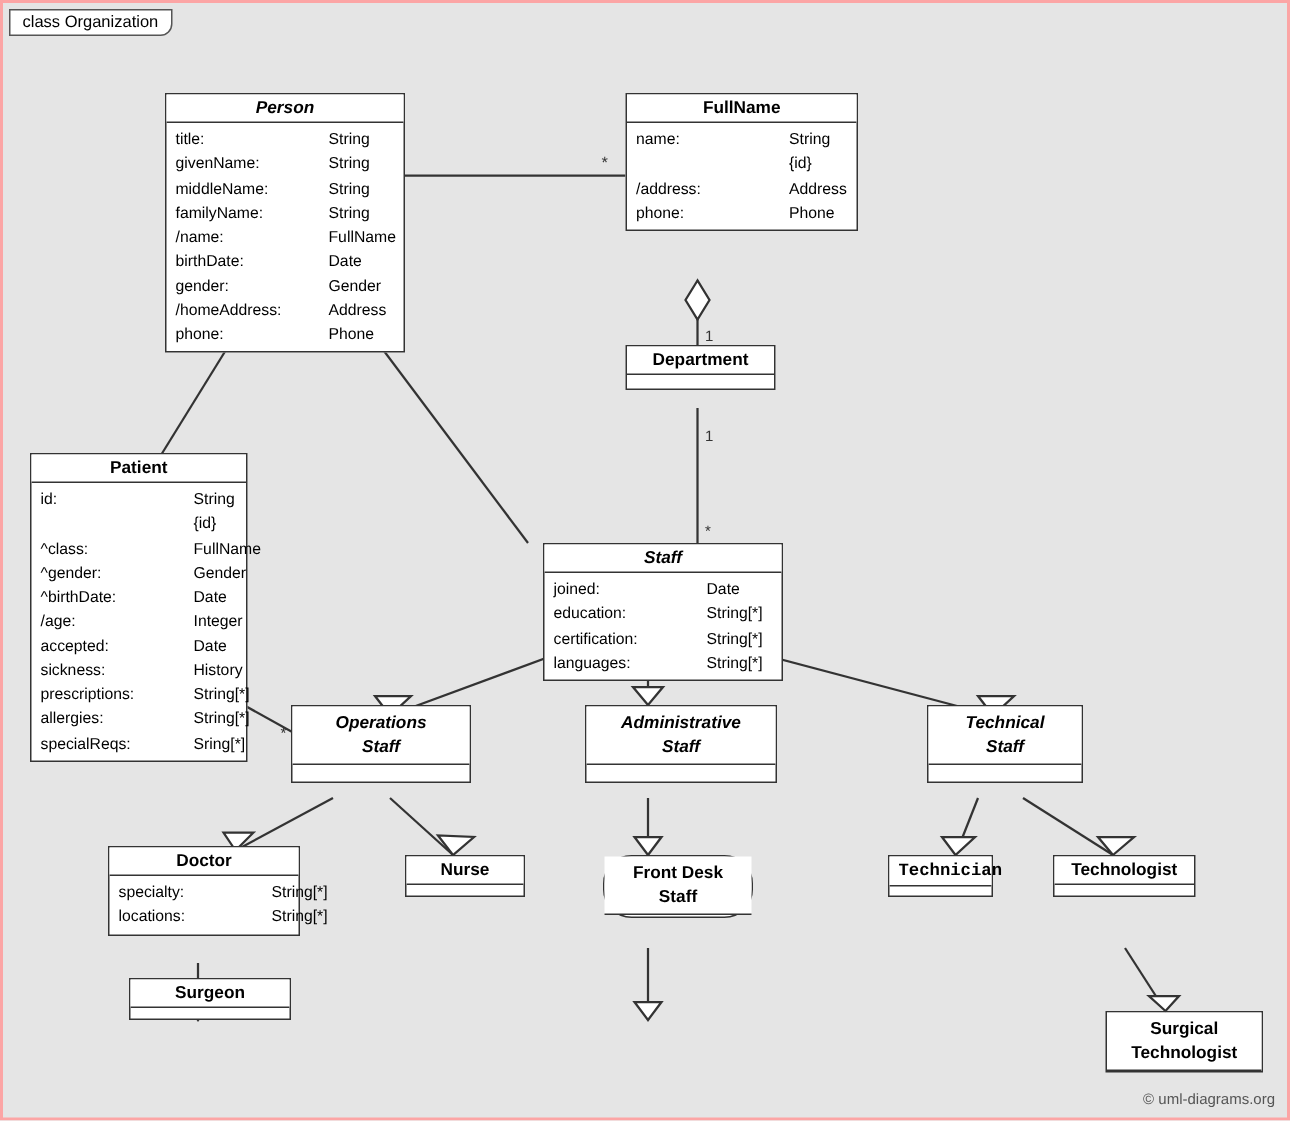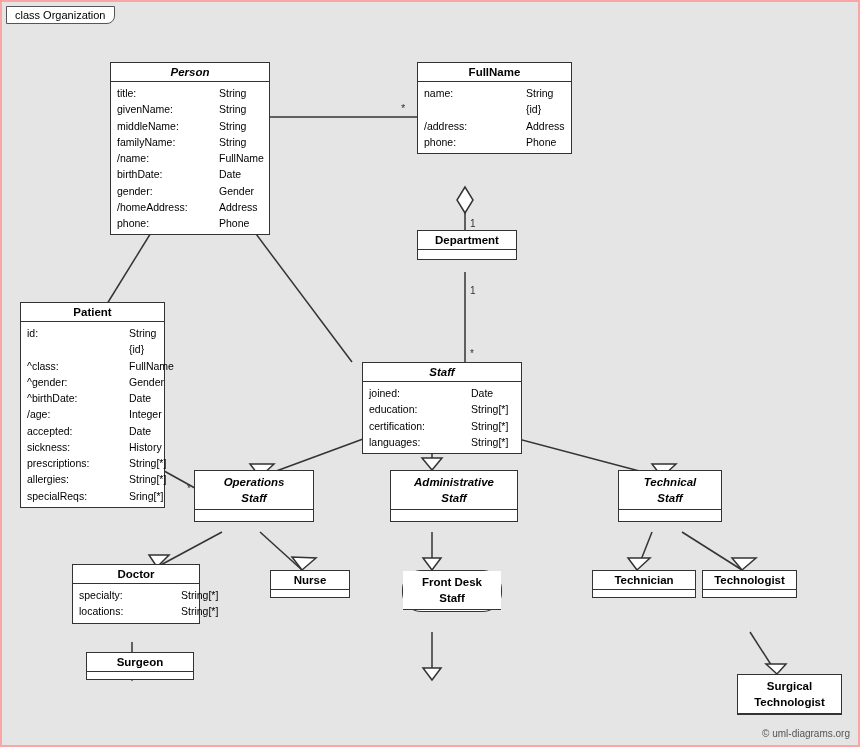"Technician" div.class-box { font-family: none -> Liberation Mono, monospace; width: 104px -> 70px }
